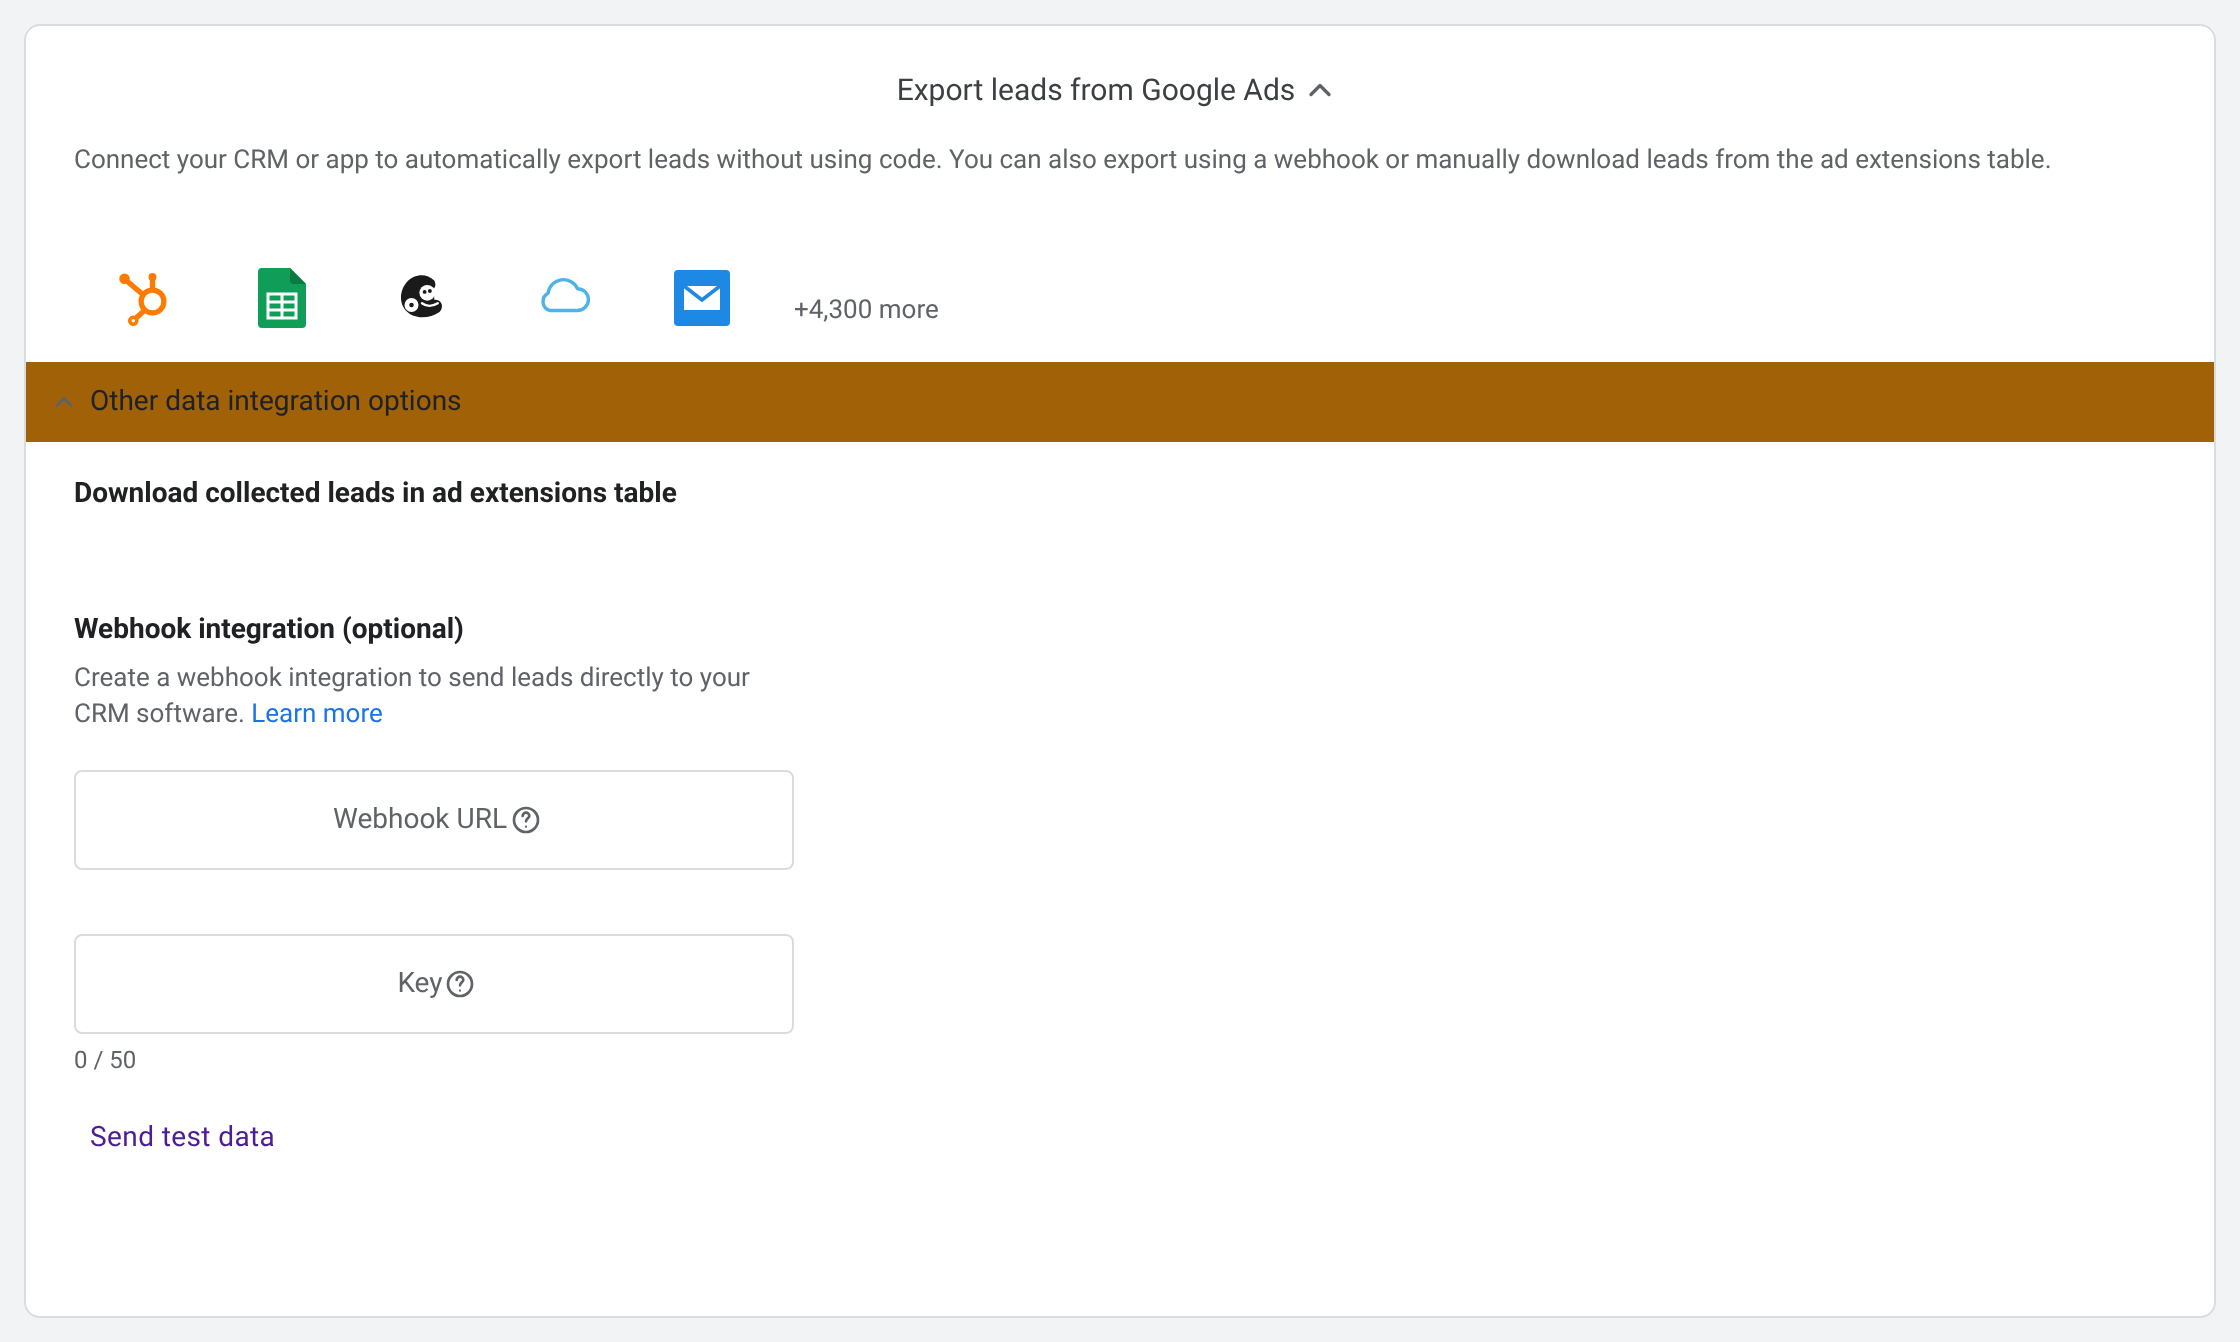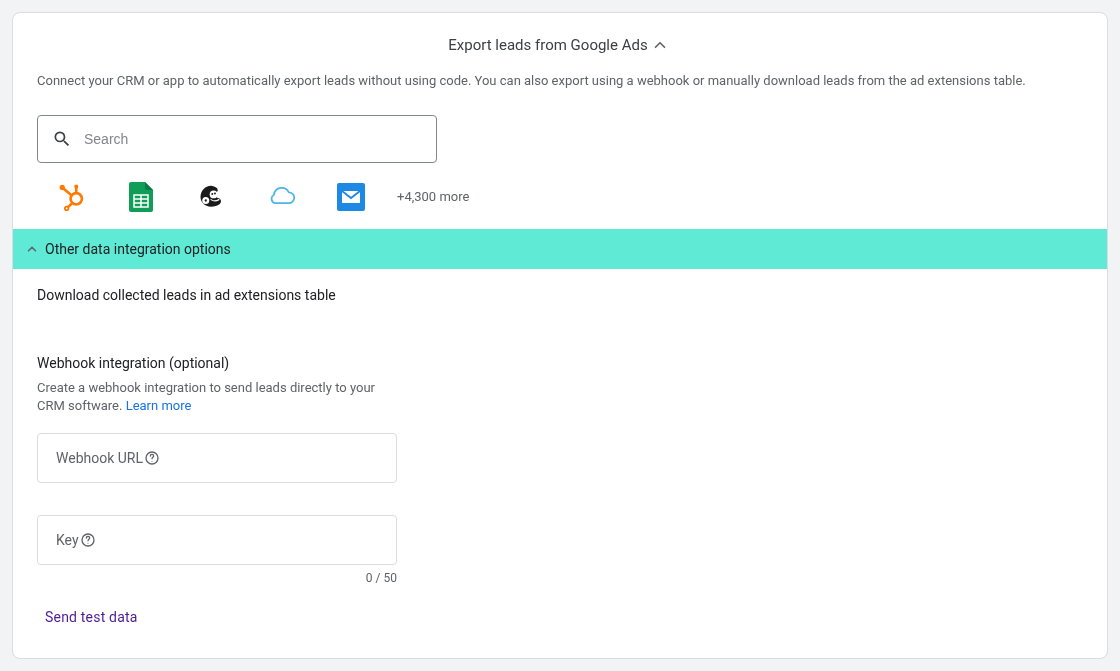"Search" div.search-wrap { html: <div> <svg> <path></path> </svg> <input> </div> -> none }
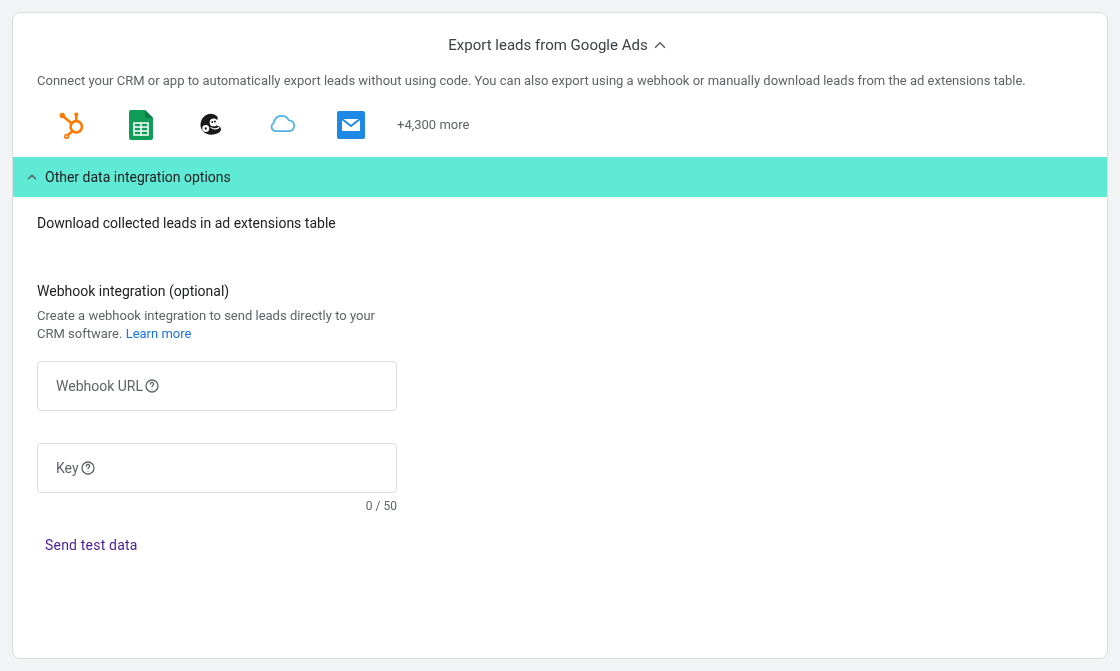"+4,300 more" .app-icons { align-items: center -> flex-end; margin-top: 20px -> 44px }
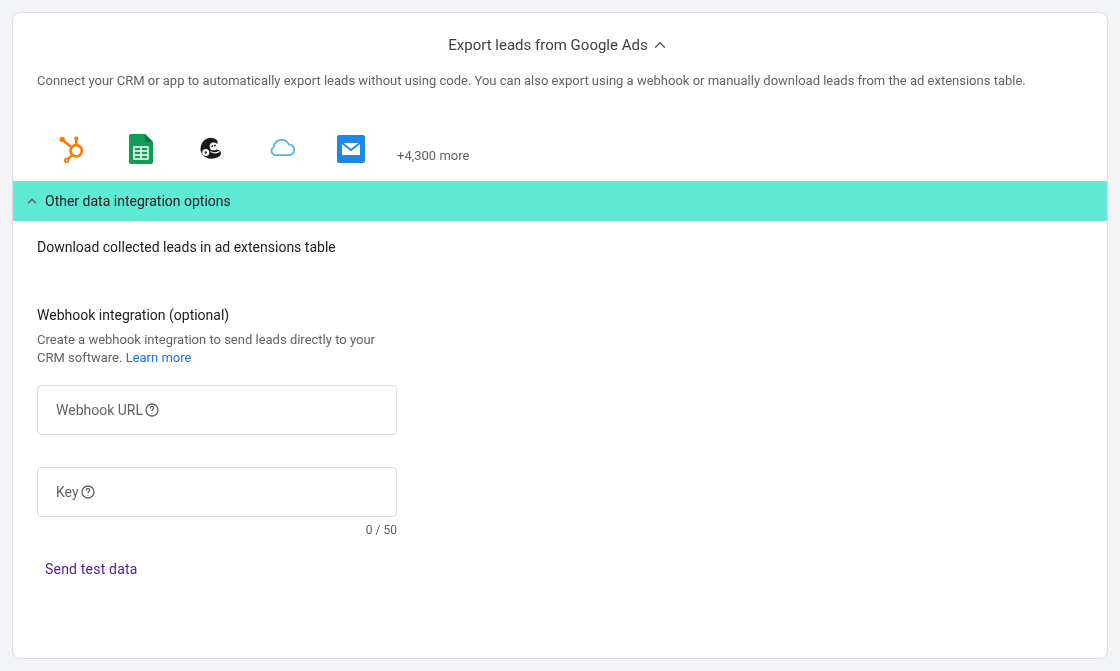"Other data integration options" .other-bar { background: #5eead4 -> #a16207 }
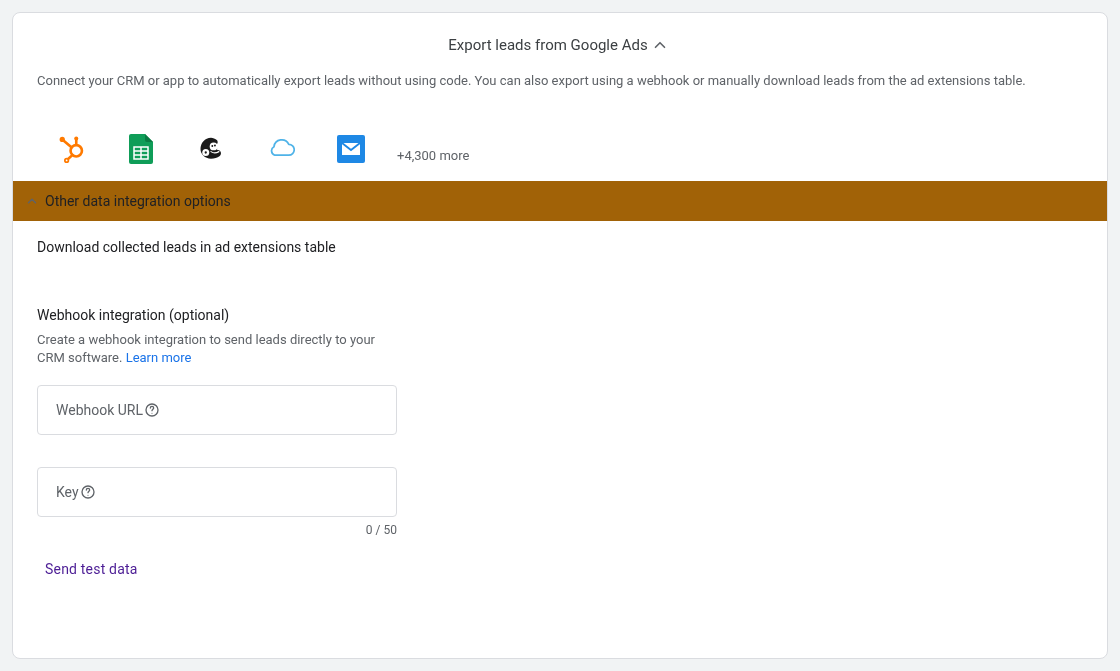"Download collected leads in ad" .section-title { font-weight: 400 -> 700 }
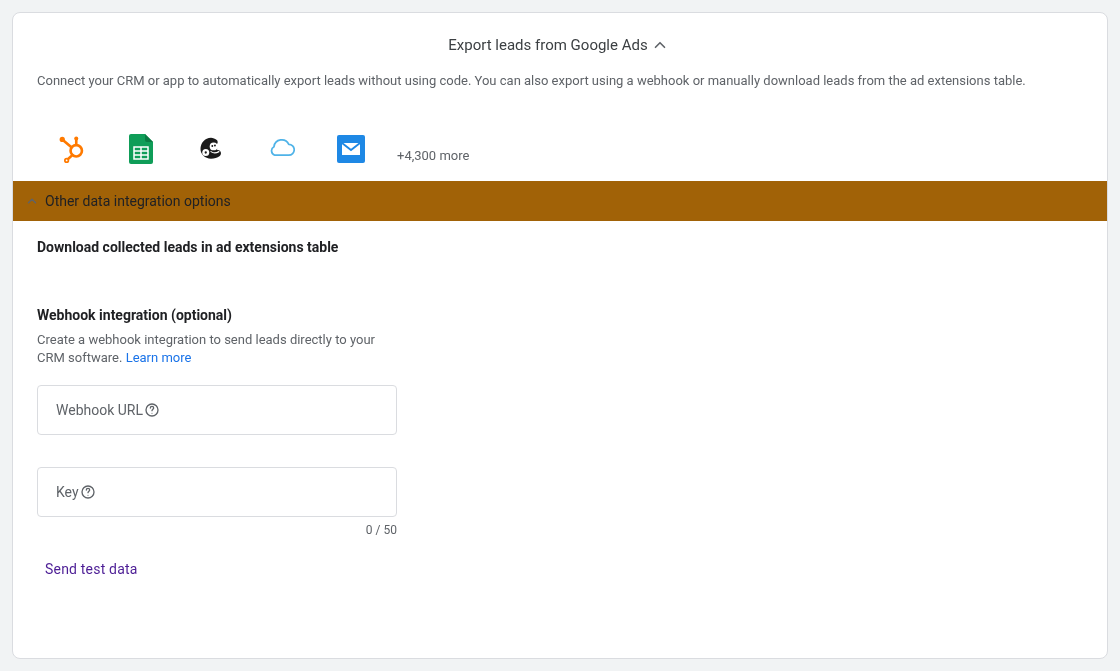"Webhook URL" .text-field { justify-content: flex-start -> center }
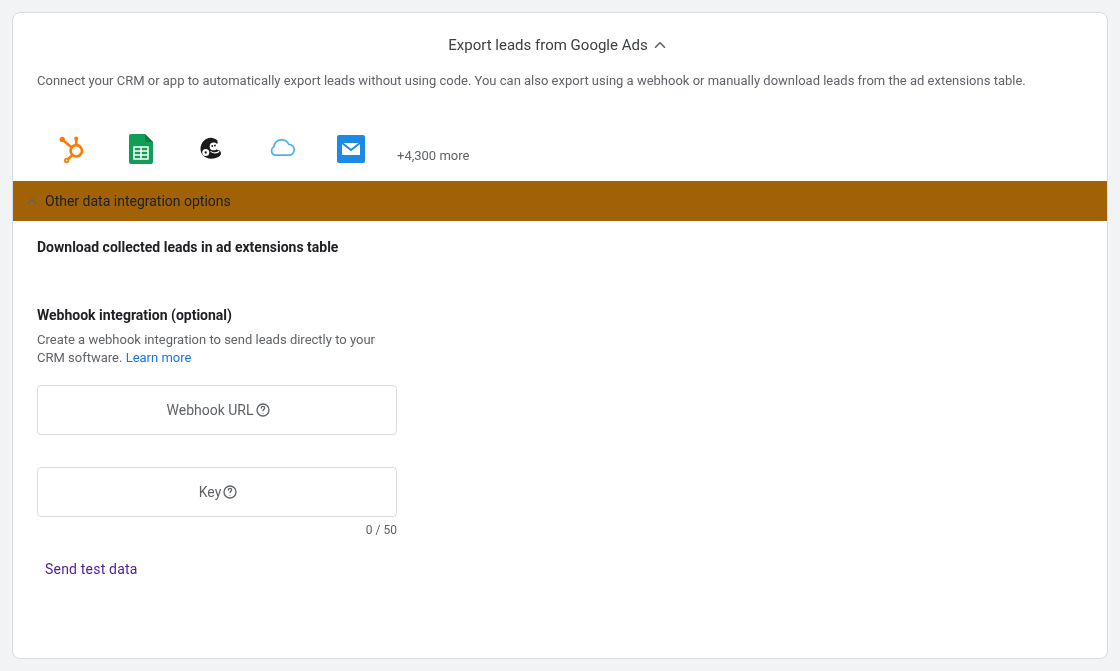"0 / 50" .char-count { text-align: right -> left }
